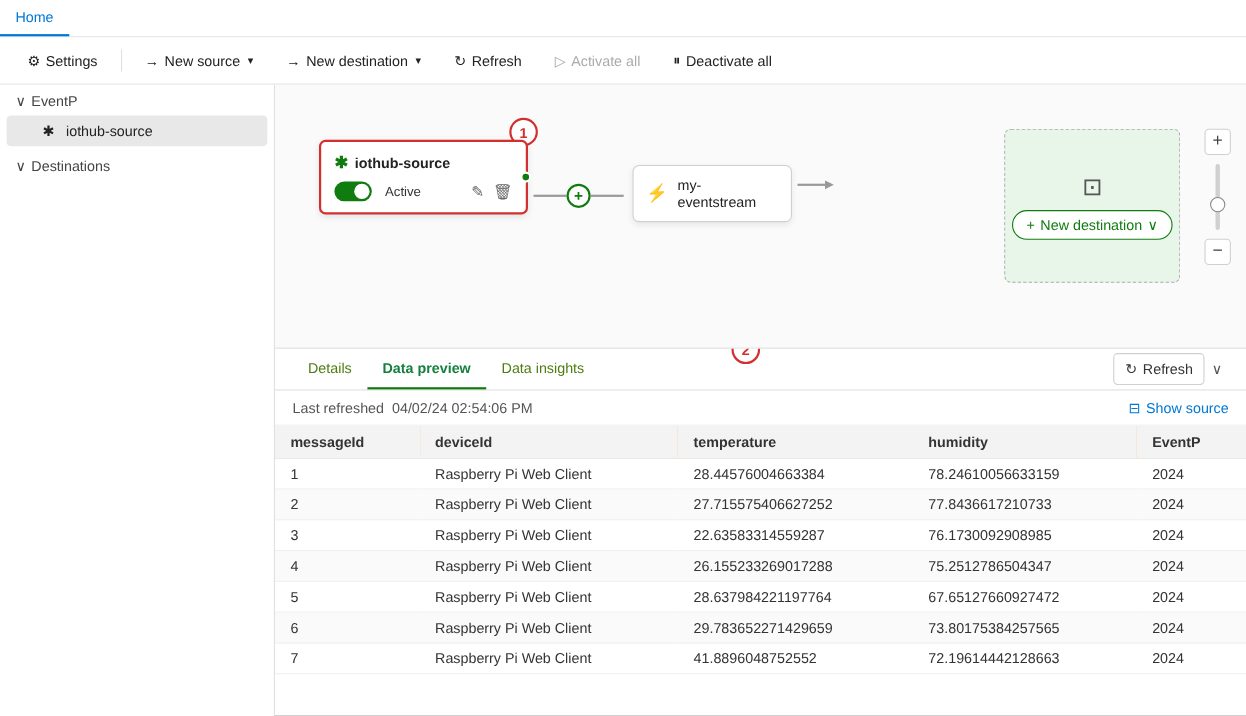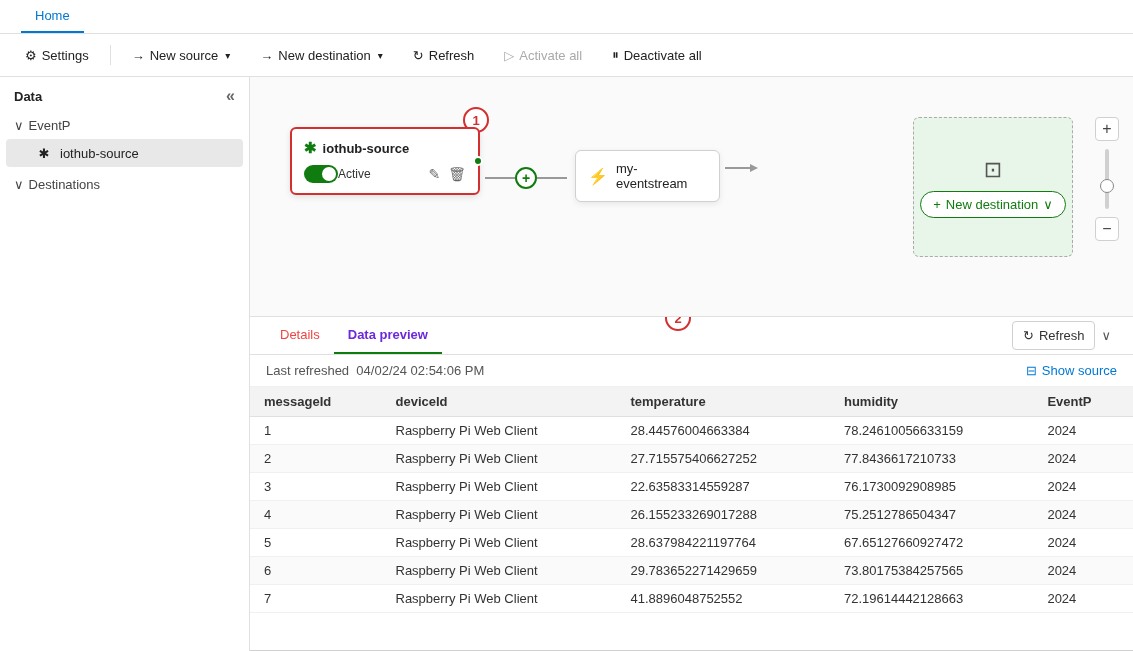"Home" .tab-bar { padding: 0 21px -> 0 0 }
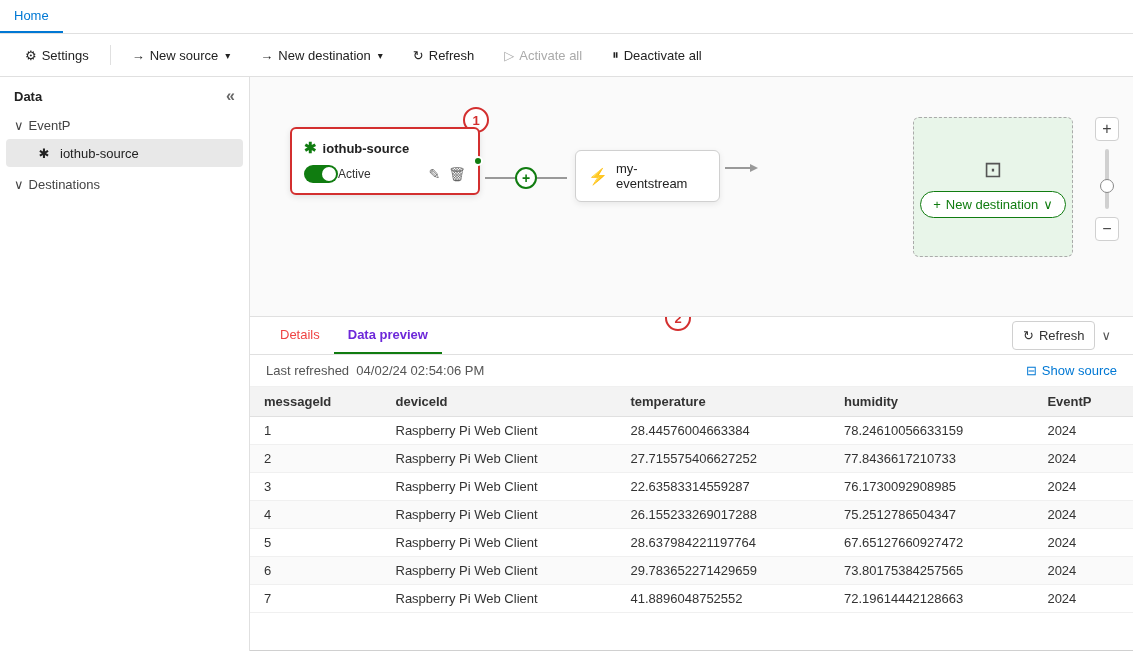"Data" div.sidebar-header { html: <div> <span>Data</span> <span>«</span> </div> -> none }
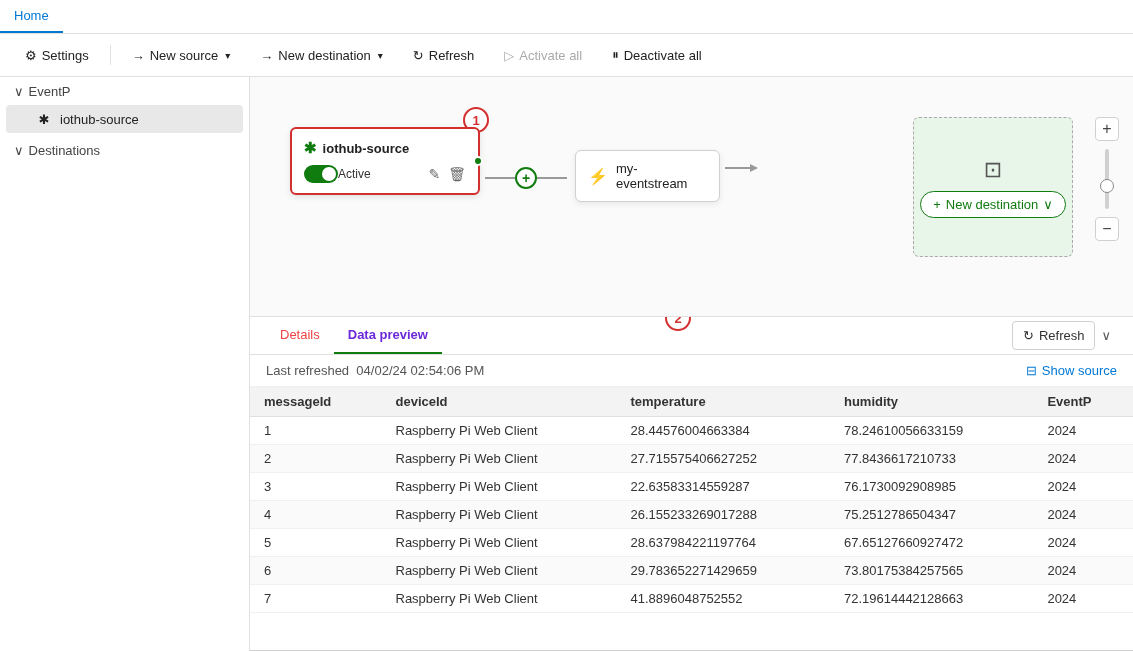"Active" .source-card-status { gap: 0 -> 12px }
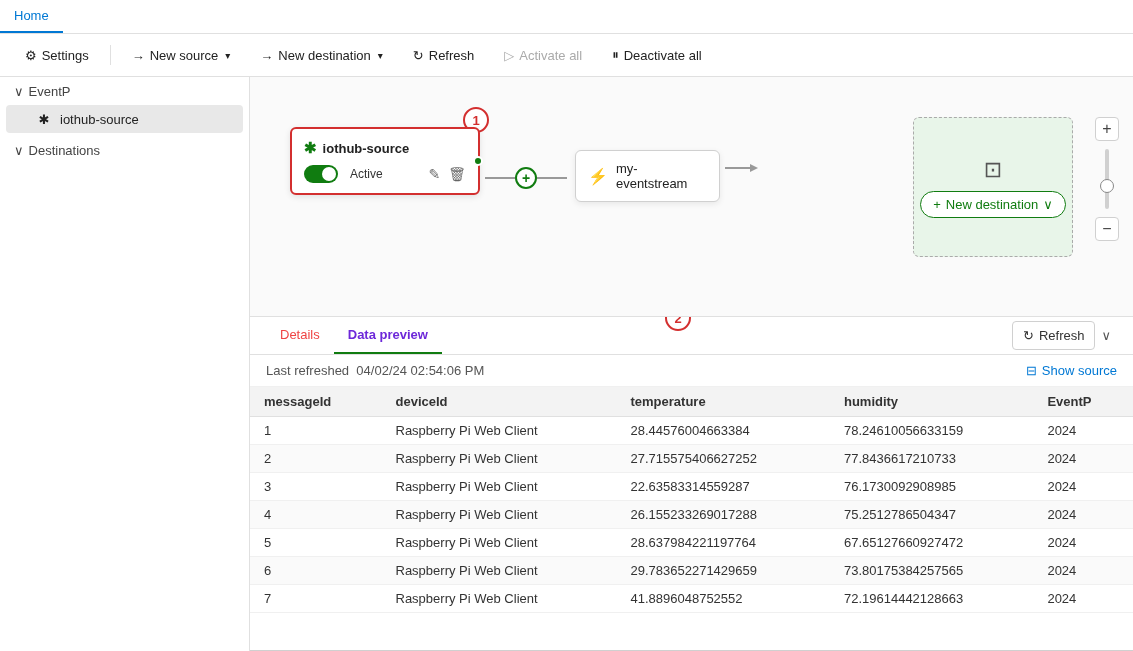"Details" .panel-tab { color: #ef4444 -> #4d7c0f }
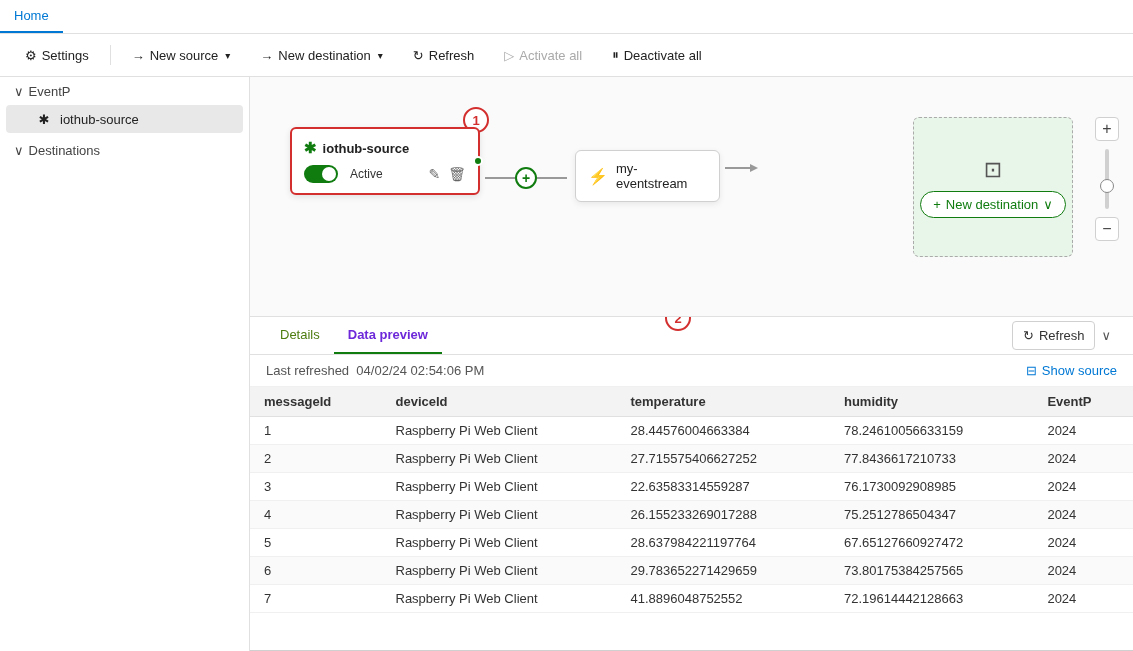"Data preview" .panel-tab.active { color: #6d28d9 -> #15803d }
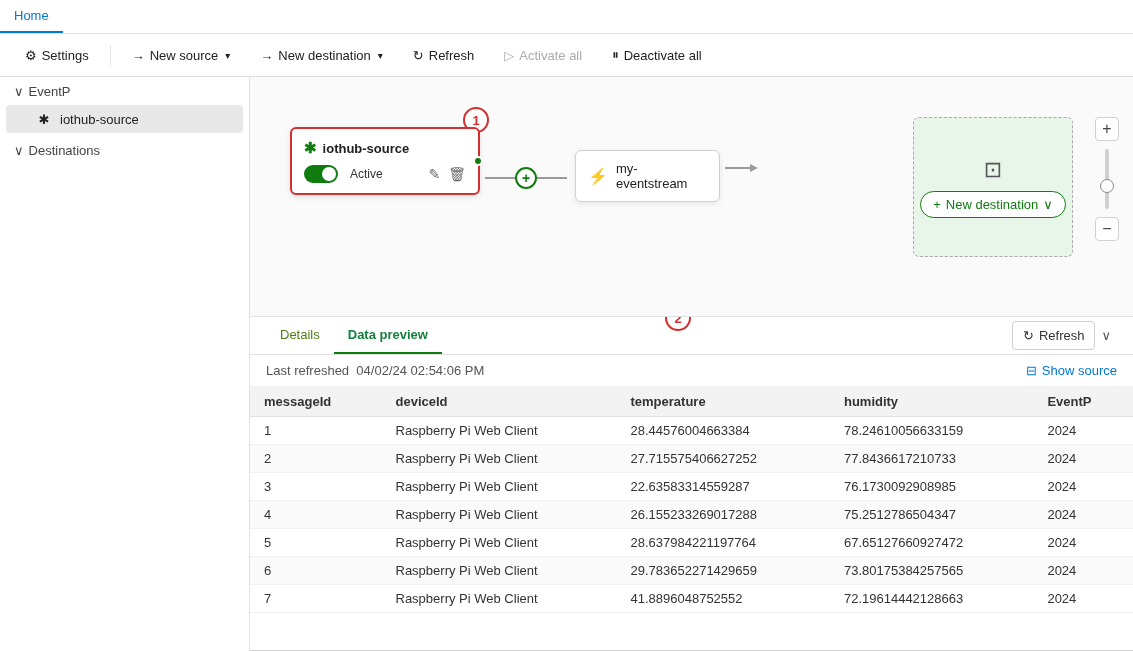"Data insights" div.panel-tab { html: none -> <div>Data insights</div> }
